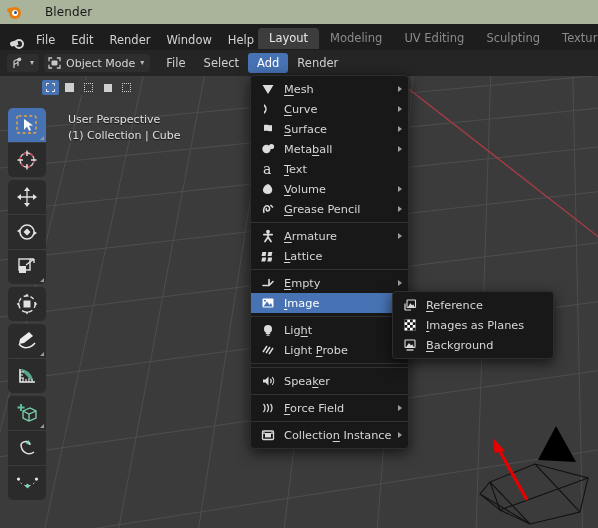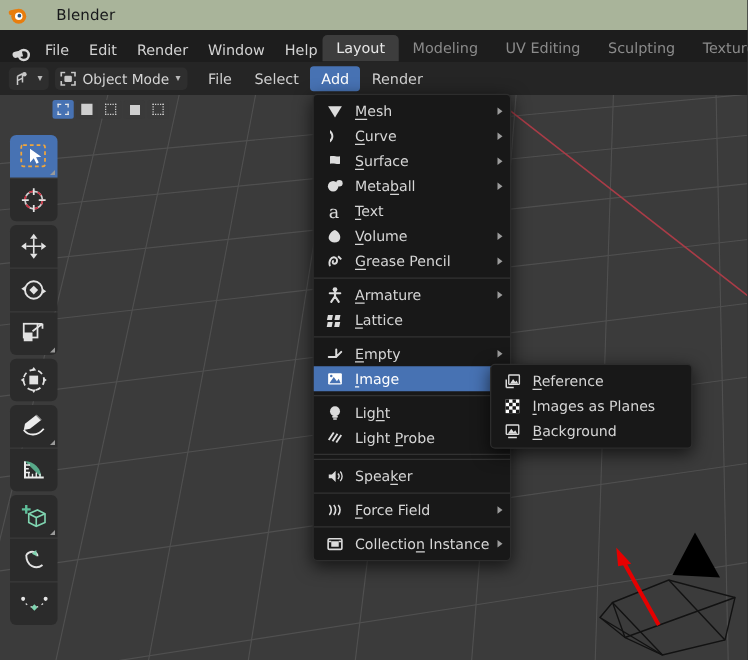"User Perspective" div.vp-text { html: none -> <div> <div>User Perspective</div> <div>(1) Collection | Cube</div> </div> }
